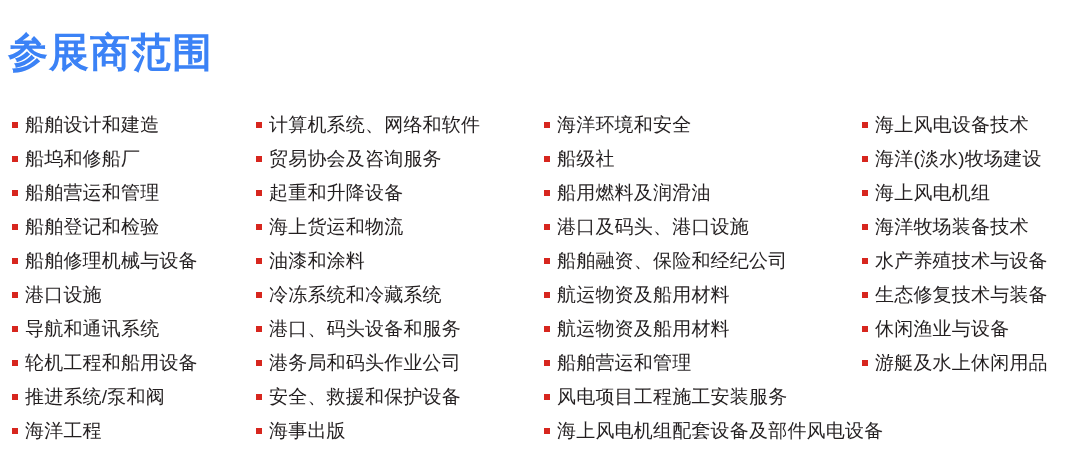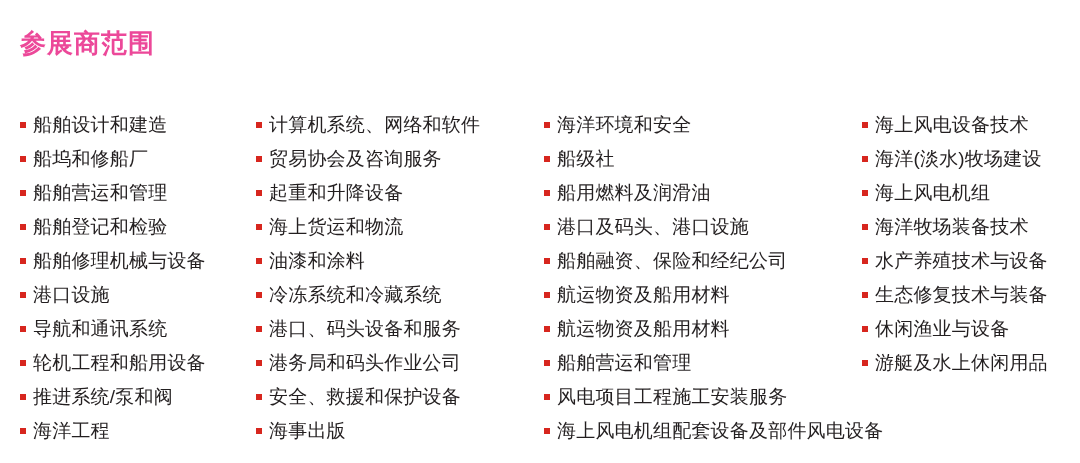"参展商范围" .title { color: #ec4899 -> #3b82f6; font-size: 26px -> 40px; margin-left: 12px -> none }
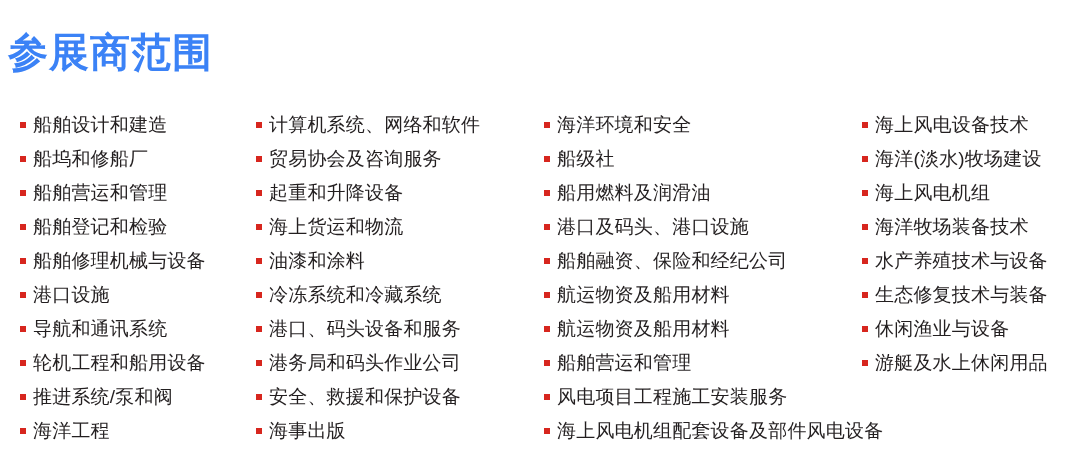"船舶设计和建造" .col-0 { padding-left: 20px -> 12px }
